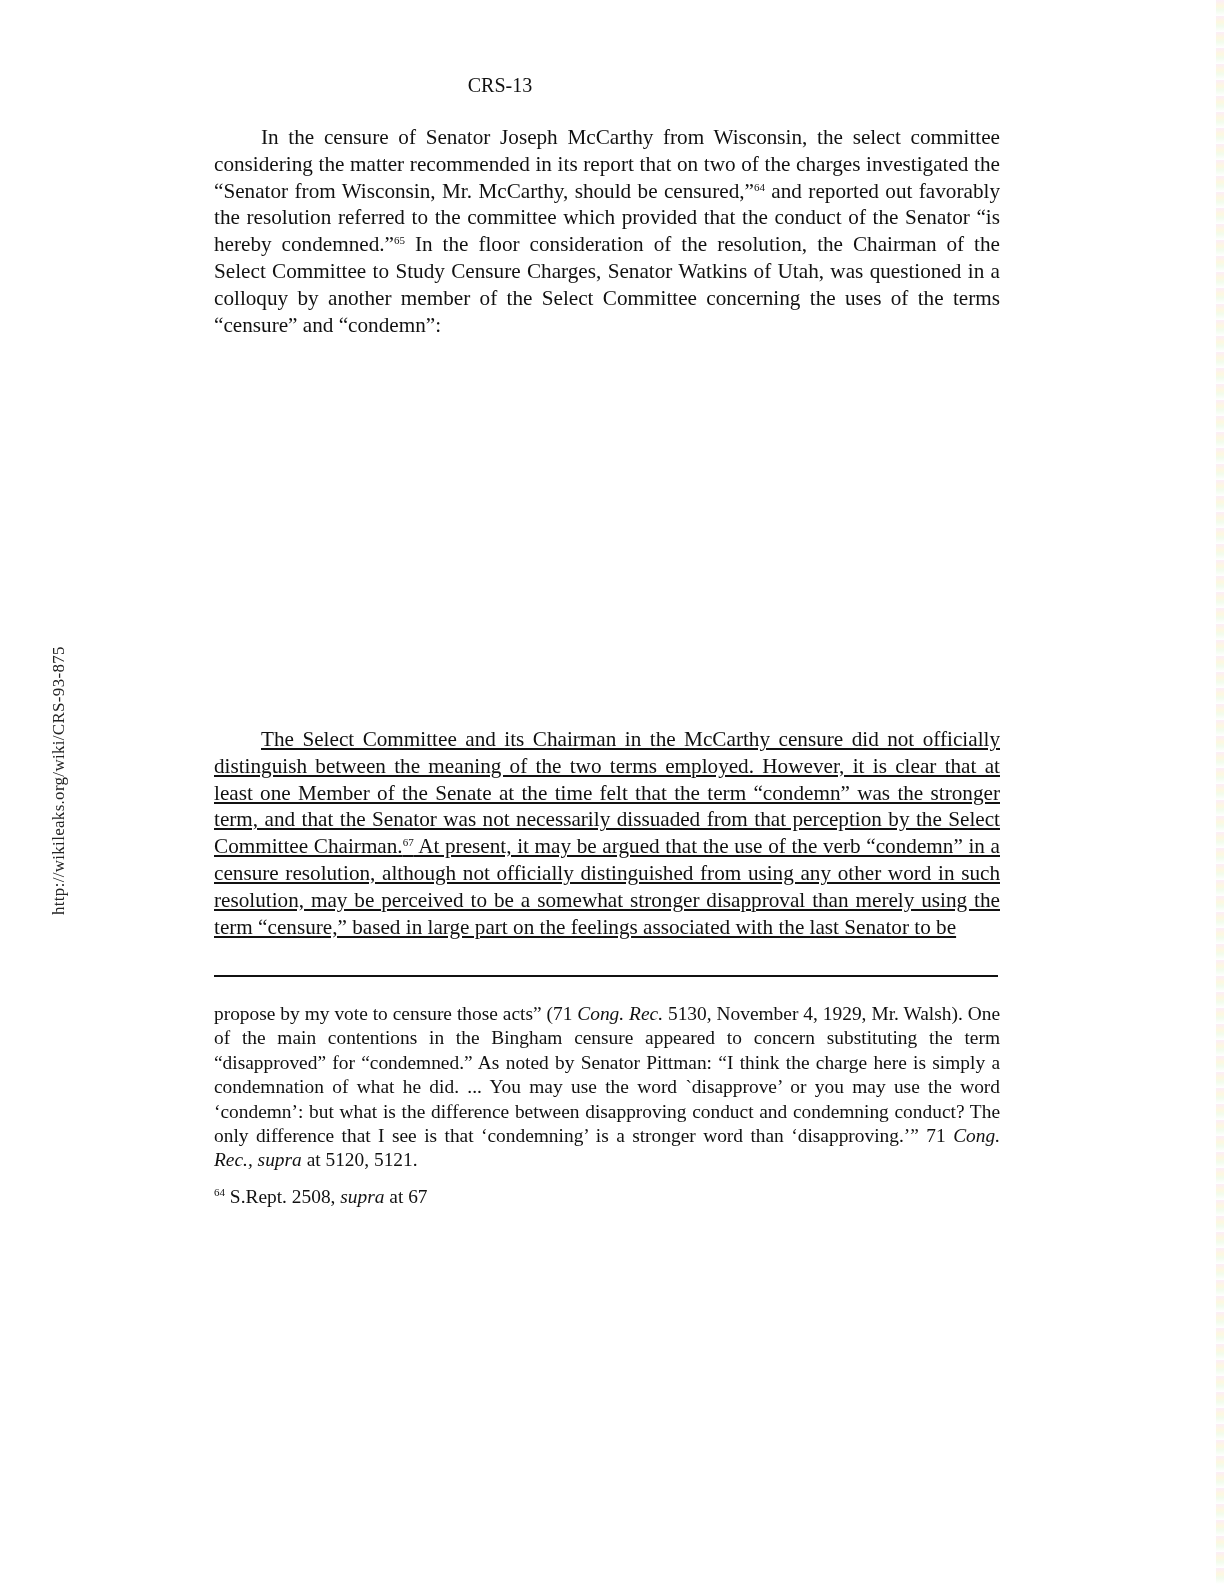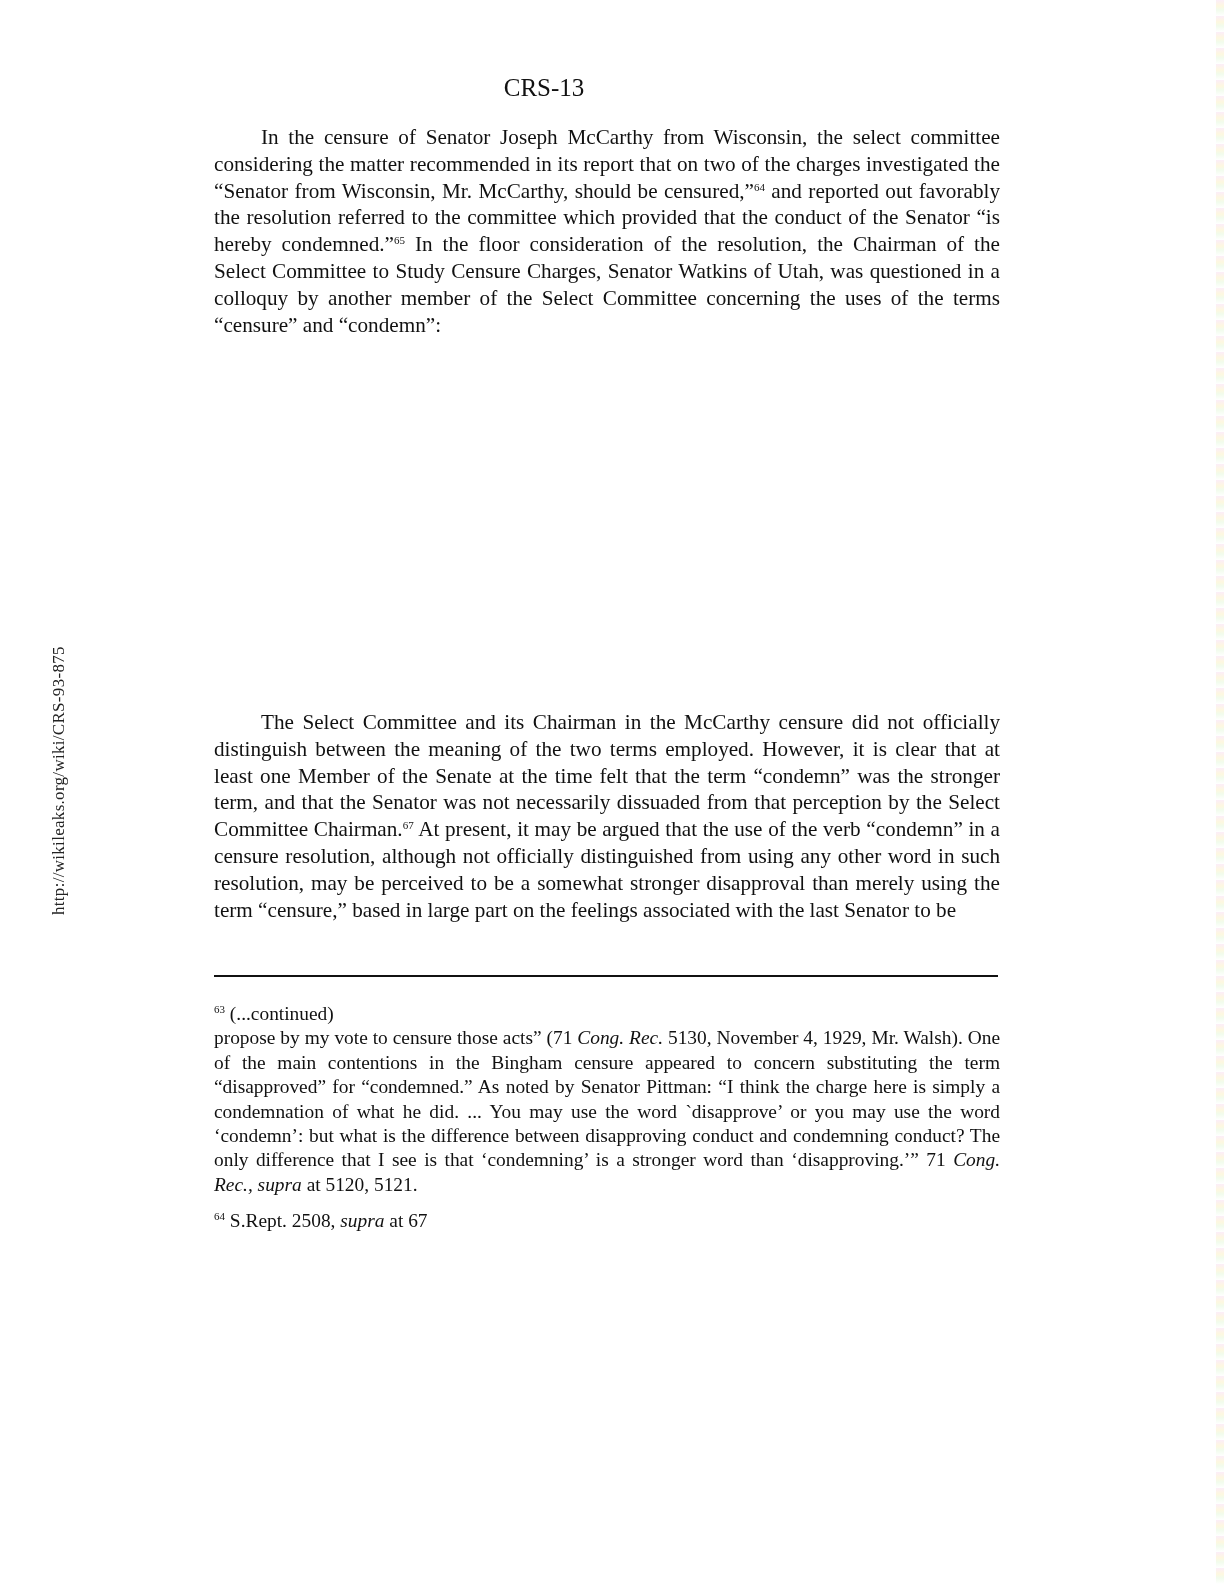"CRS-13" .page-num { font-size: 25px -> 20px; margin-left: 44px -> none }
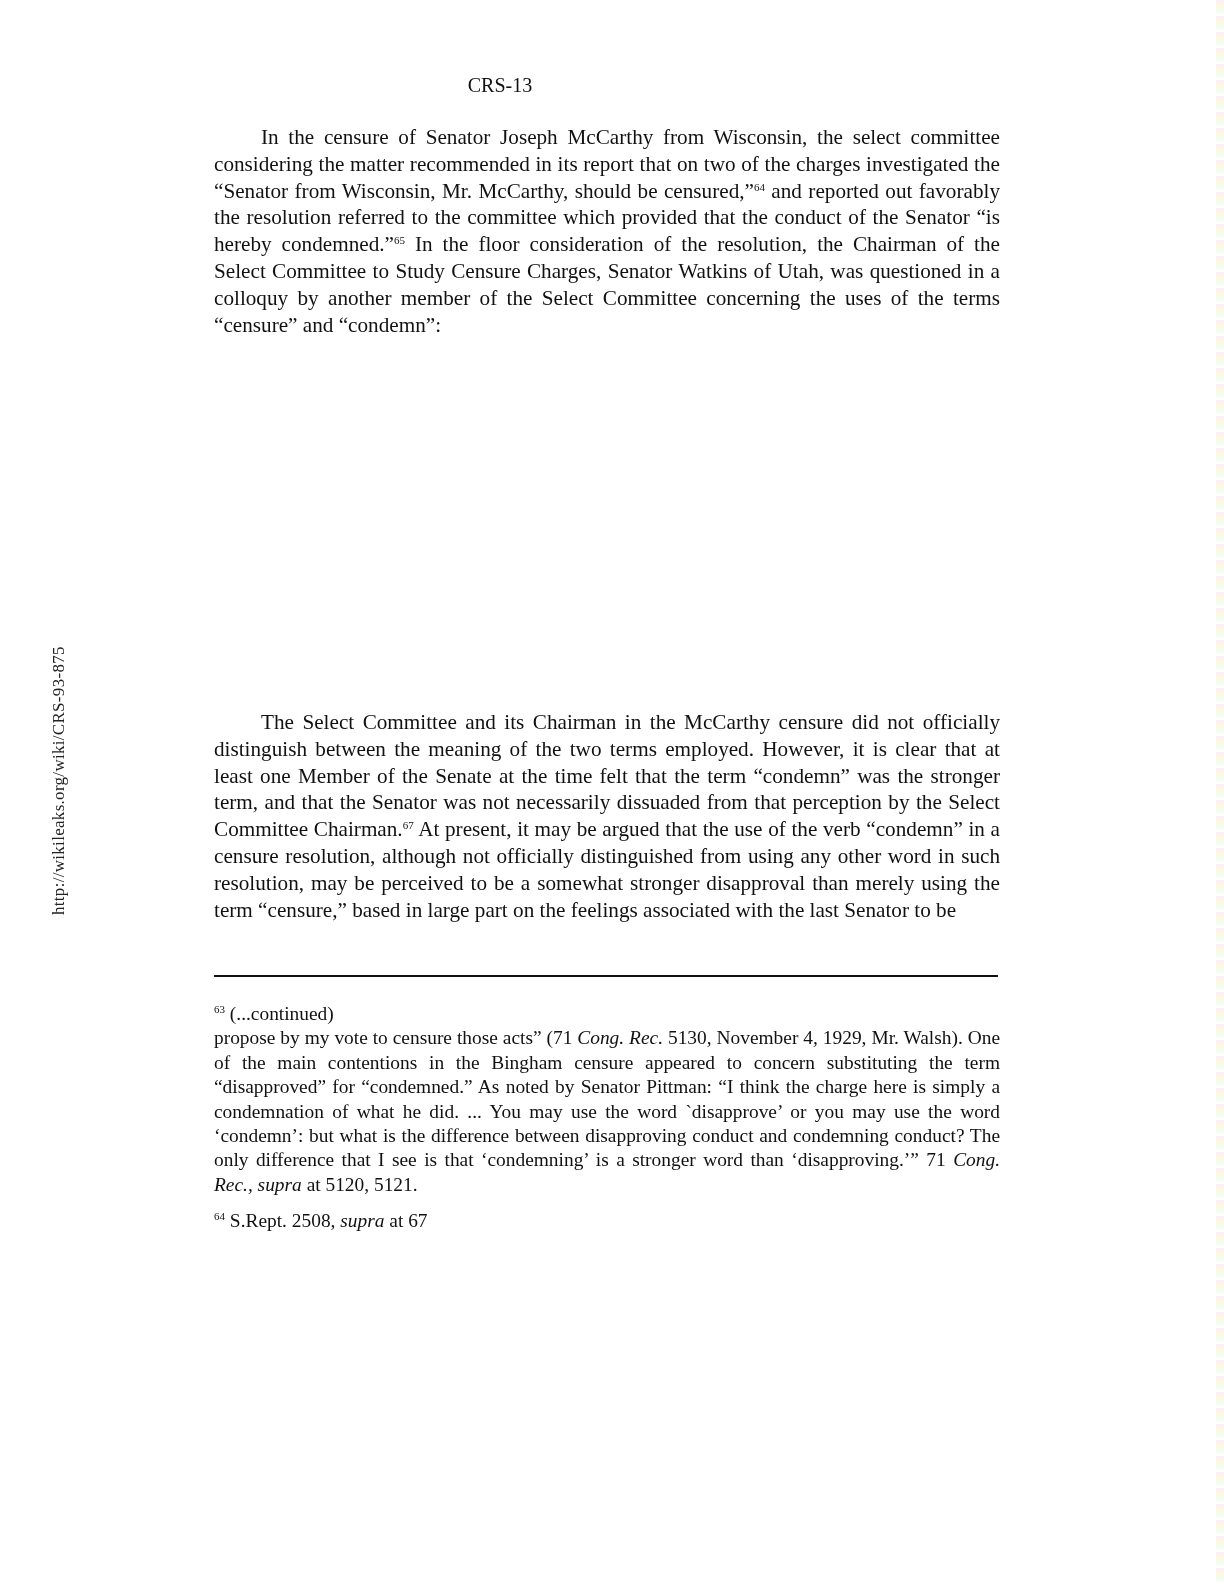"The Select Committee and its" .p2 { text-decoration: none -> underline; top: 709px -> 726px }
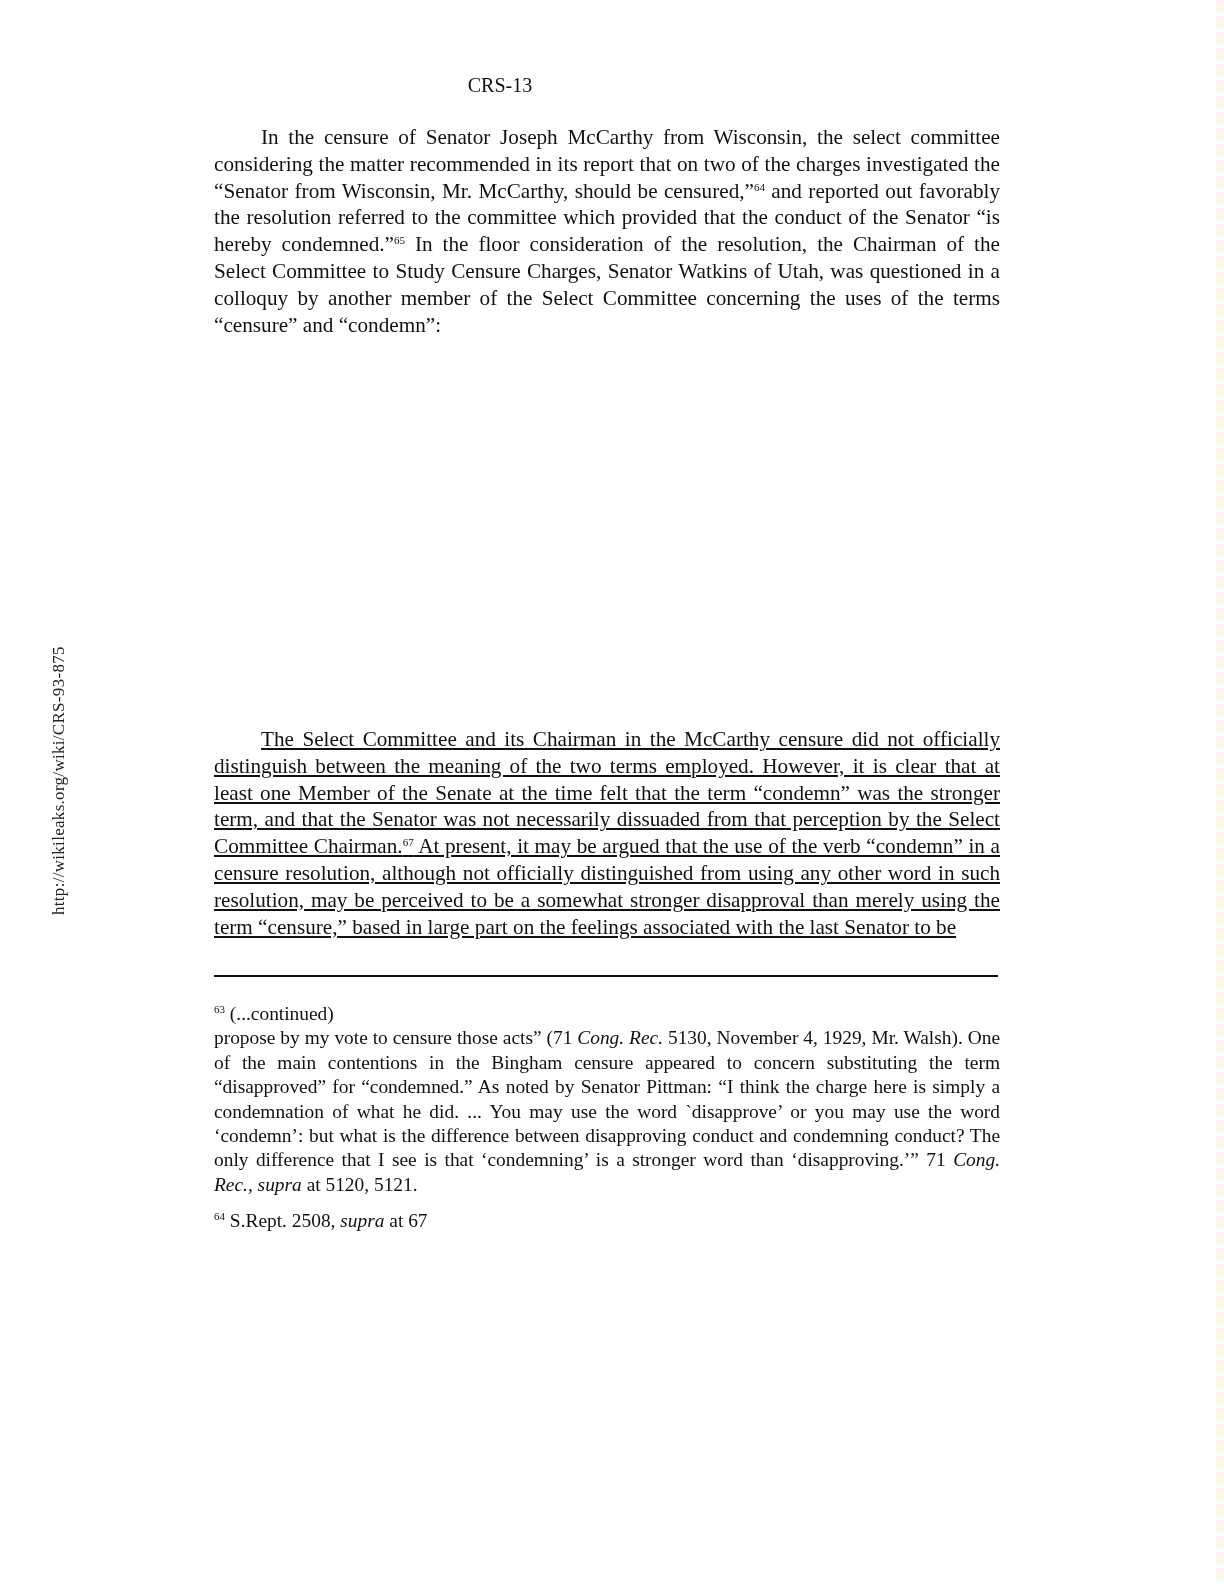"63 (...continued)" p { html: <p><sup>63</sup><span> (...continued)</span></p> -> none }
